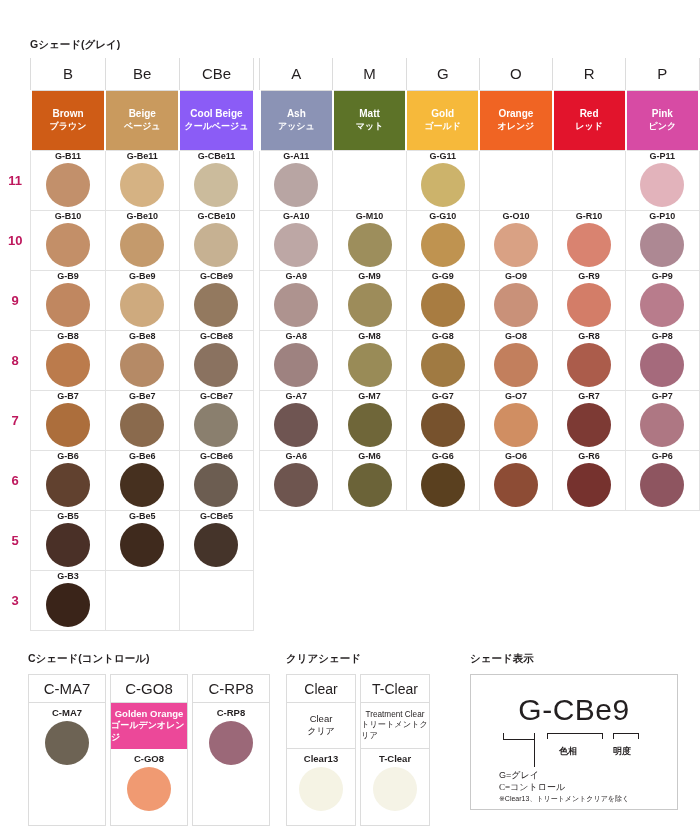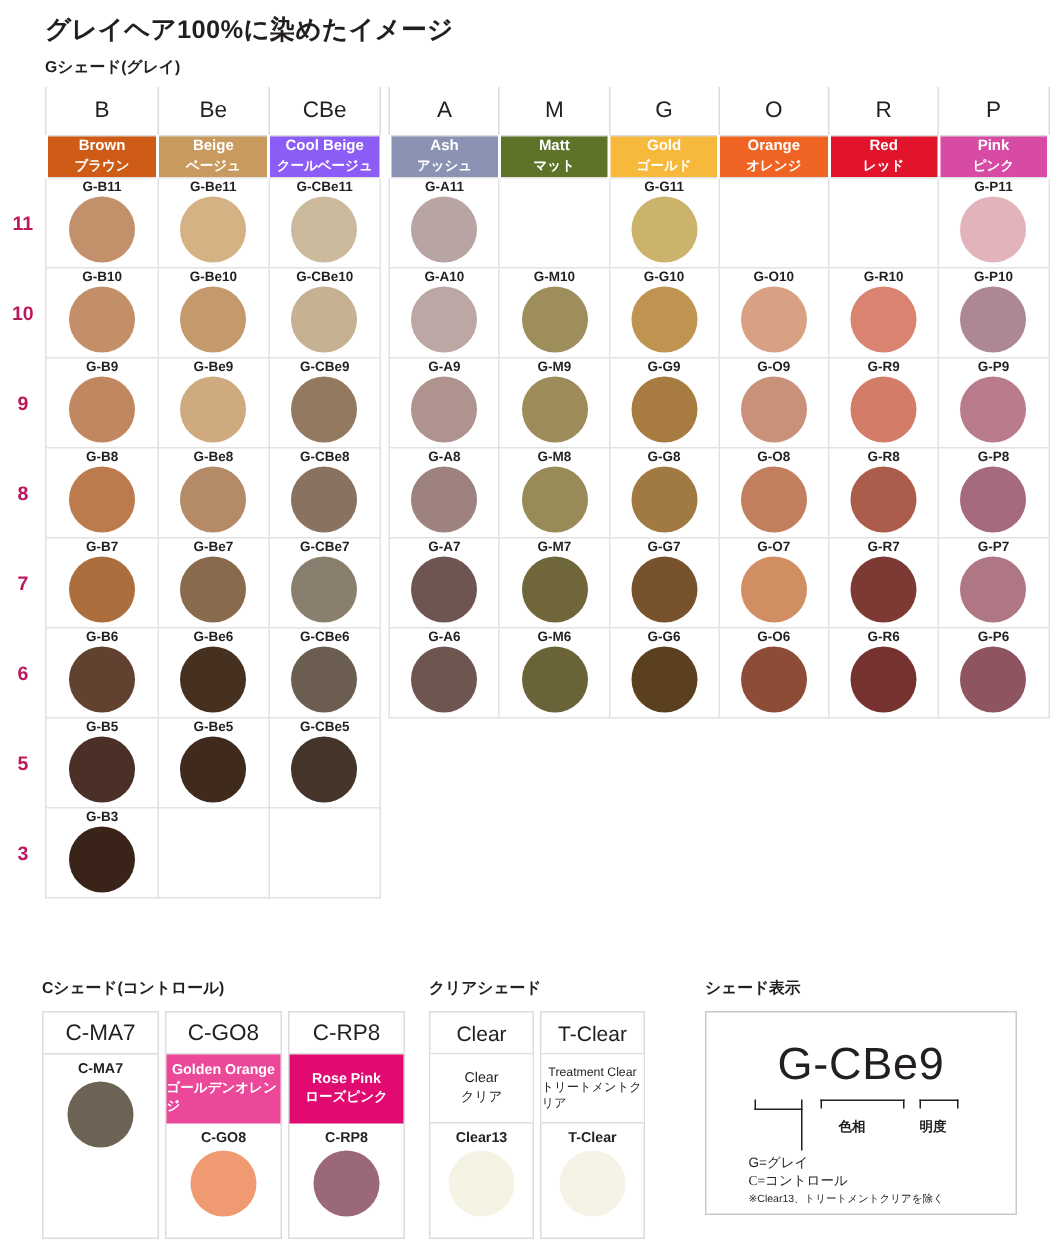"グレイヘア100%に染めたイメージ" div.page-title { html: <div>グレイヘア100%に染めたイメージ</div> -> none }
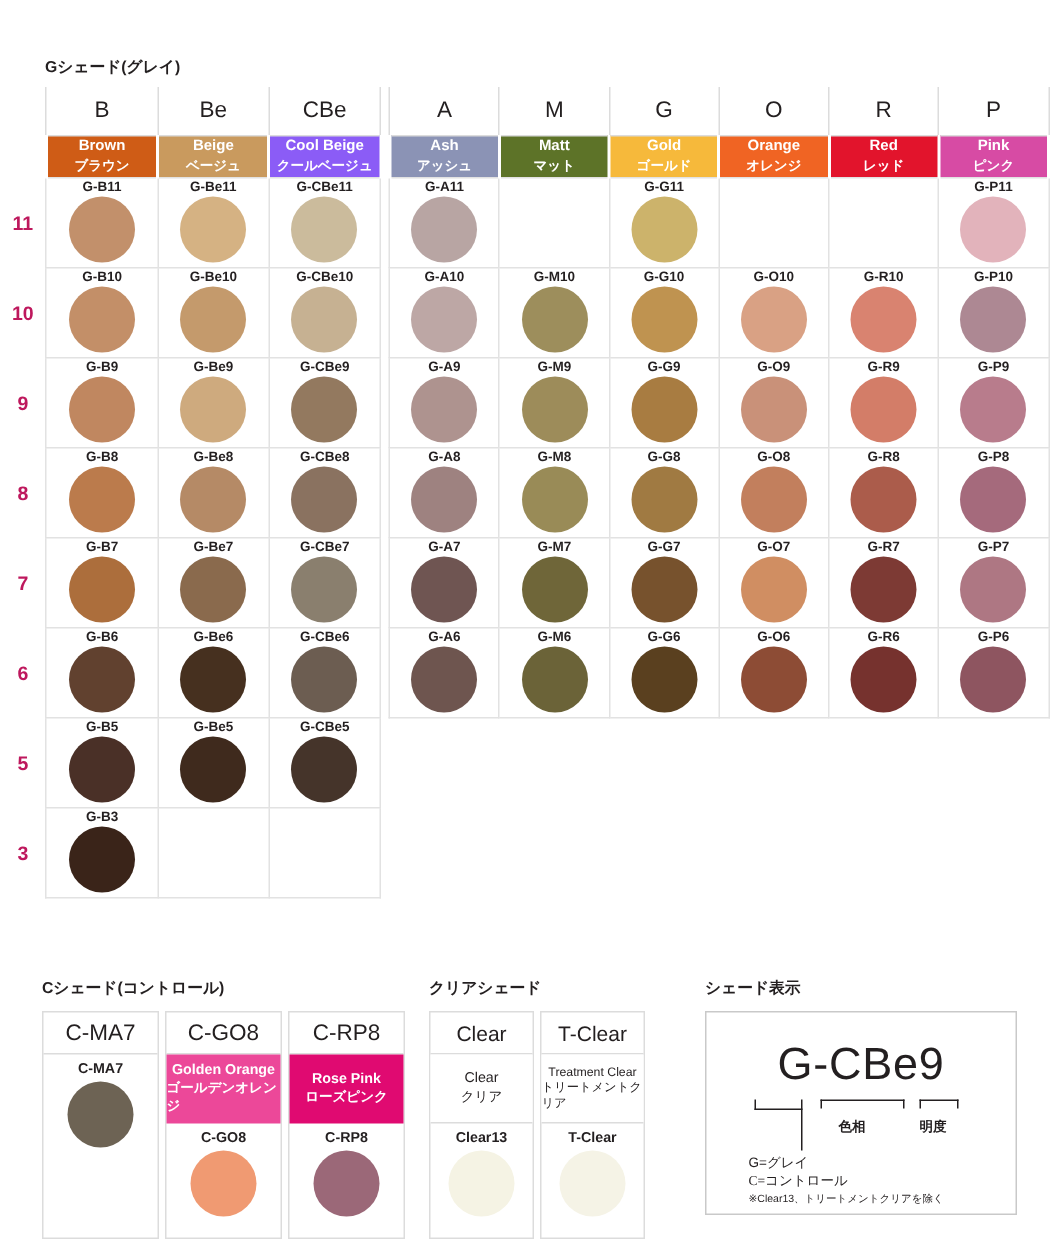"Brown" .hdr-band { height: 28px -> 60px }
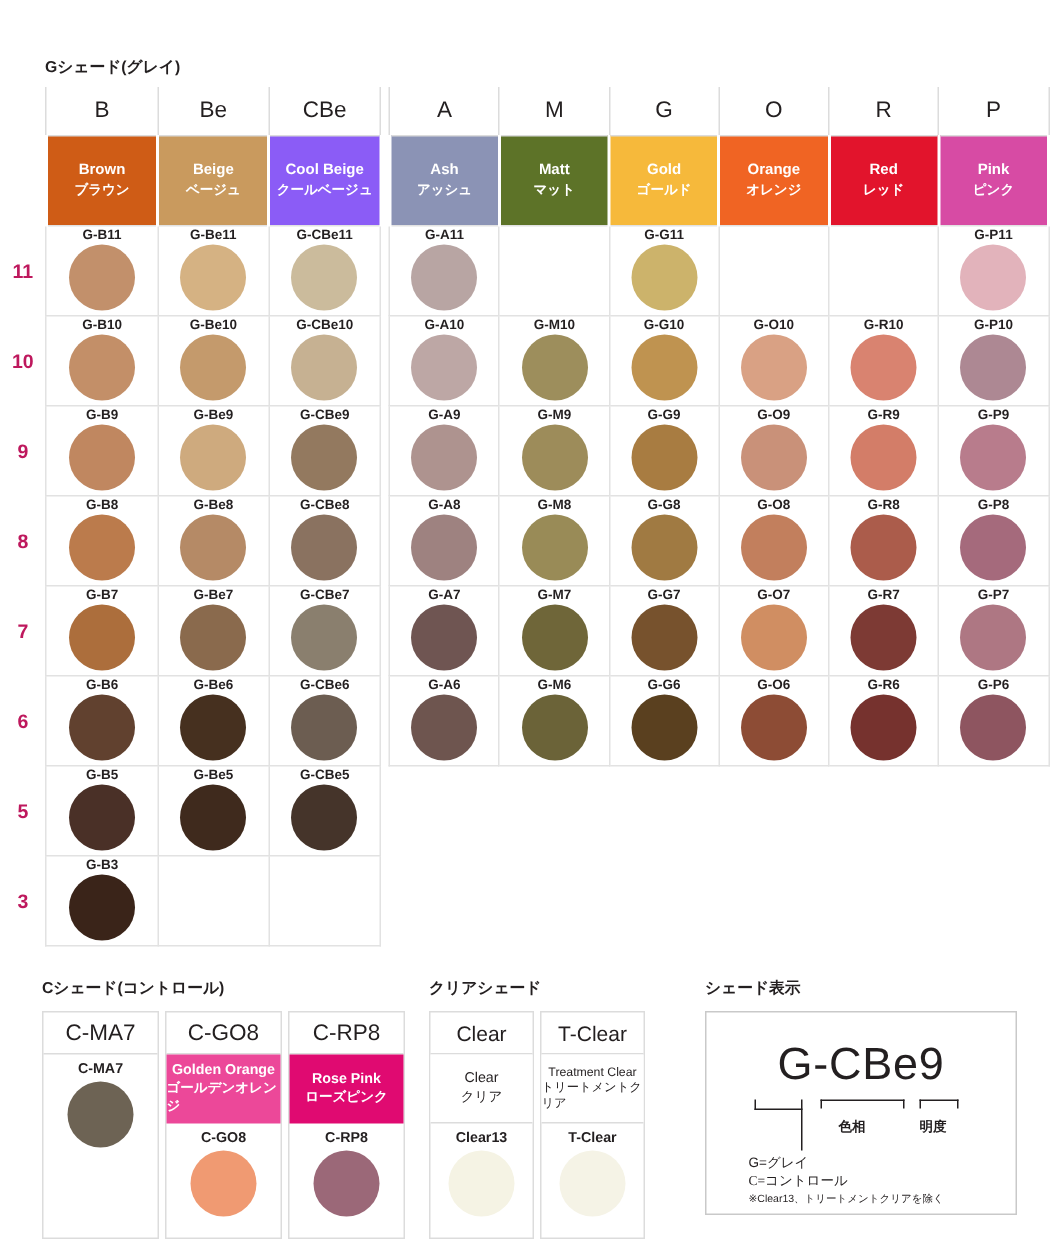"Rose Pink" div.card-band { html: <div> <span>Rose Pink</span> <span>ローズピンク</span> </div> -> none }
